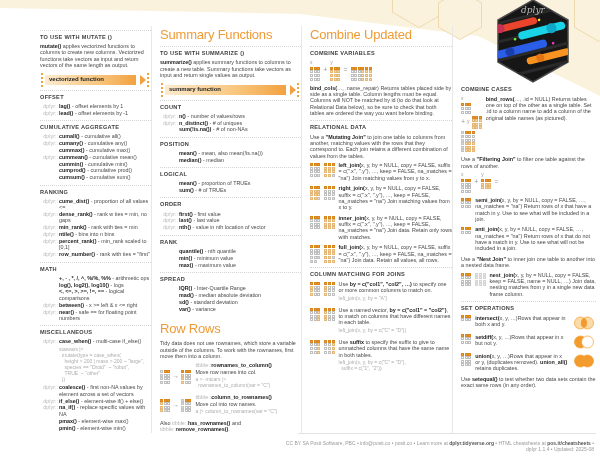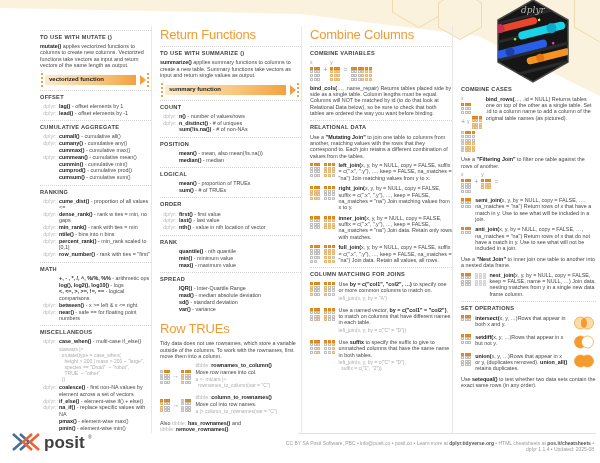"Return Functions" h1.bigtitle { text: Return -> Summary }
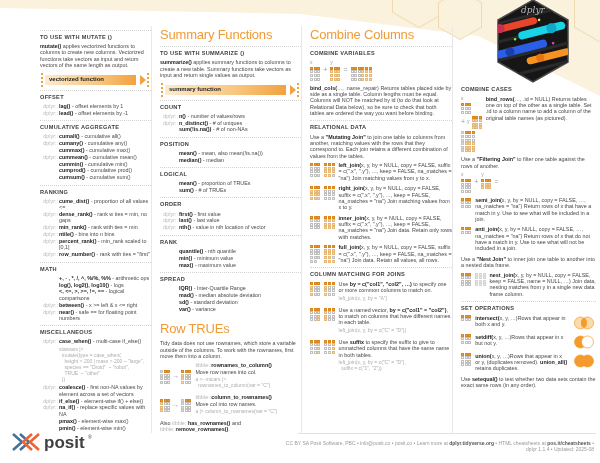"Combine Columns" h1.bigtitle { text: Columns -> Updated }
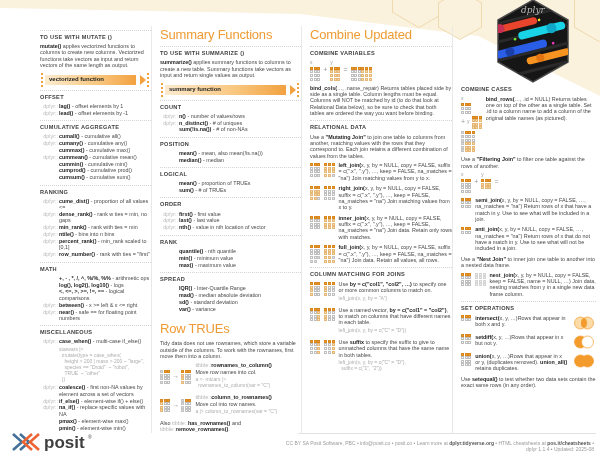"Row TRUEs" h1.bigtitle { text: TRUEs -> Rows }
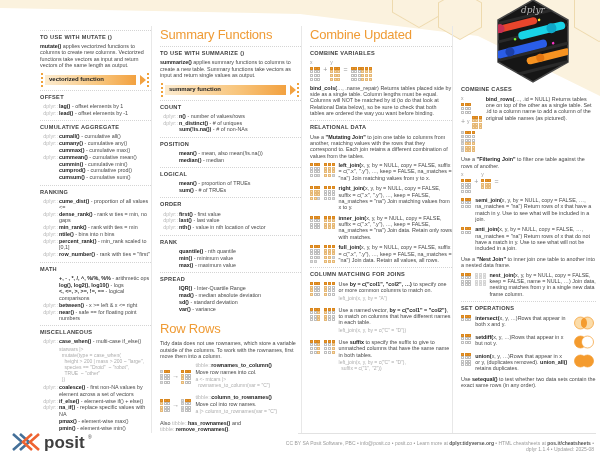"posit" div.positlogo { html: <div> <svg> <g> <path></path> <path></path> <path></path> <path></path> </g> <text>posit</text> <text>®</text> </svg> </div> -> none }
